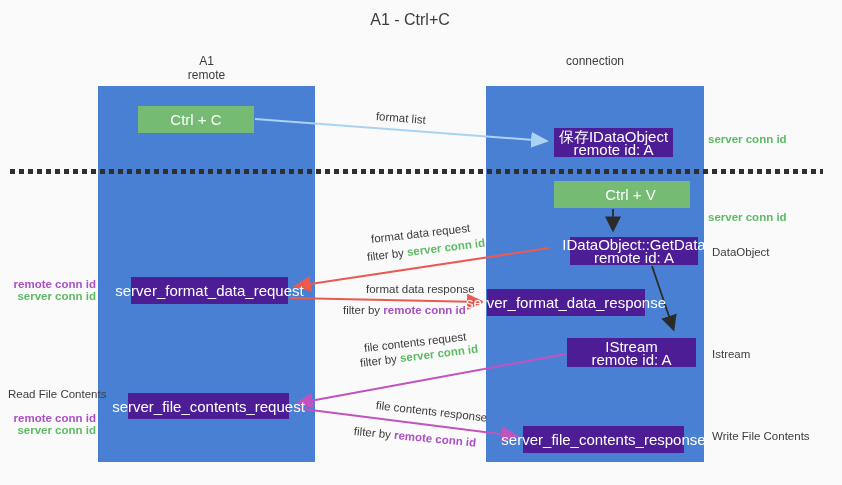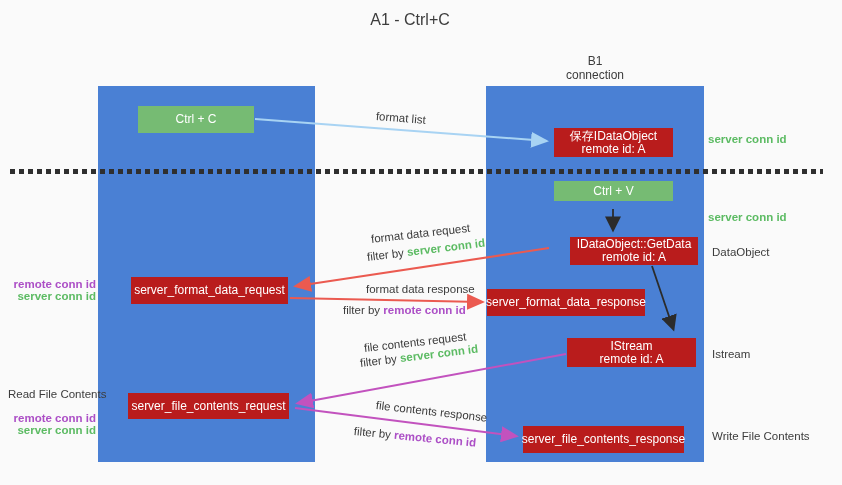"A1" div.lane-header { html: none -> <div> <div>A1</div> <div>remote</div> </div> }
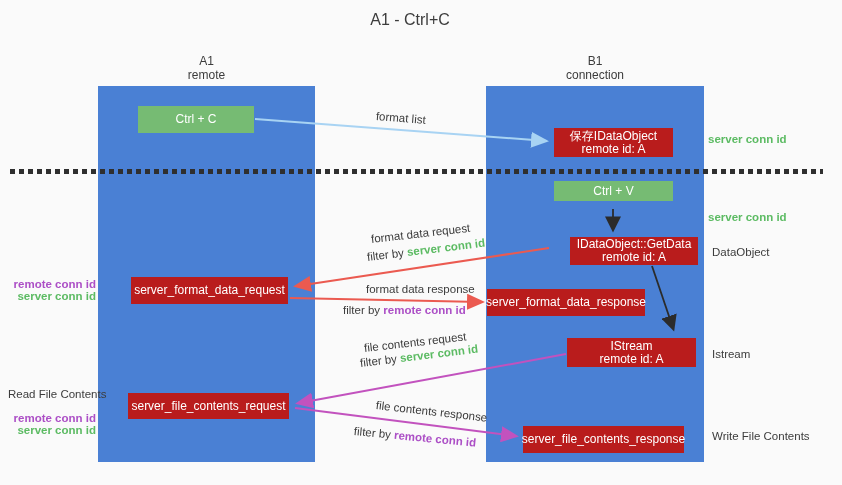"B1" div { html: <div>B1</div> -> none }
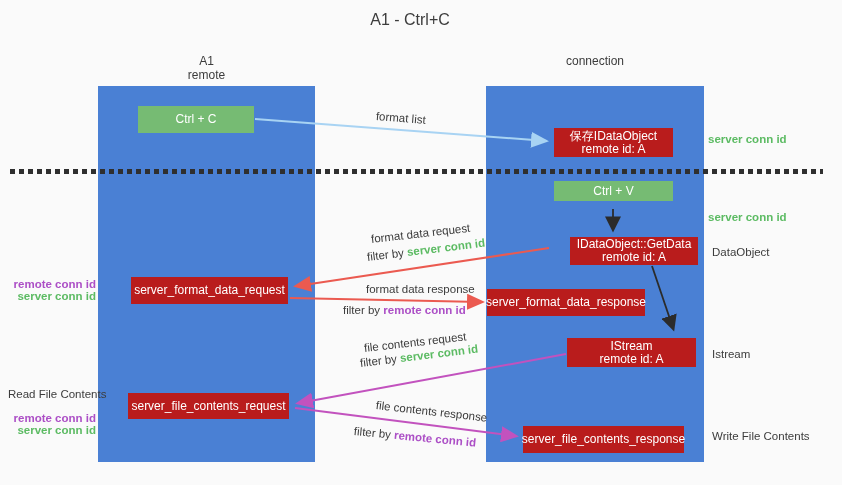"Ctrl + C" .node { font-size: 12px -> 15px }
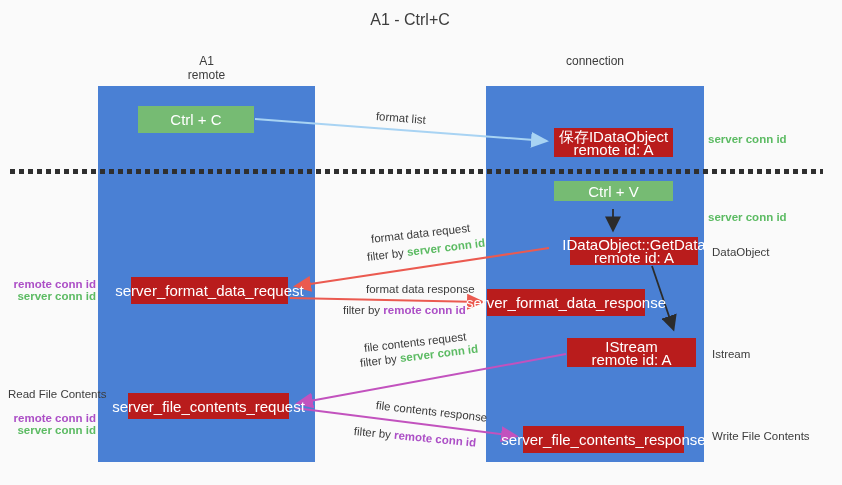"保存IDataObject" .node.orange { background: #b91c1c -> #4c1d95 }
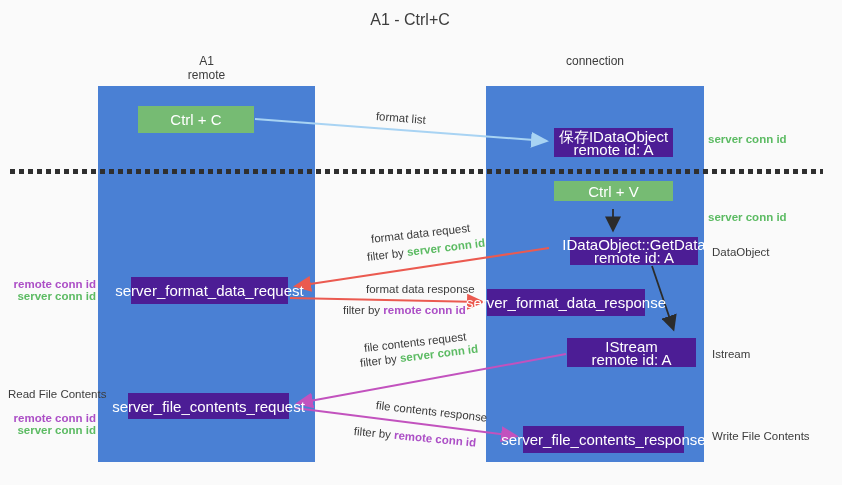"Ctrl + V" div.node { height: 20px -> 27px; padding-left: none -> 17px }
